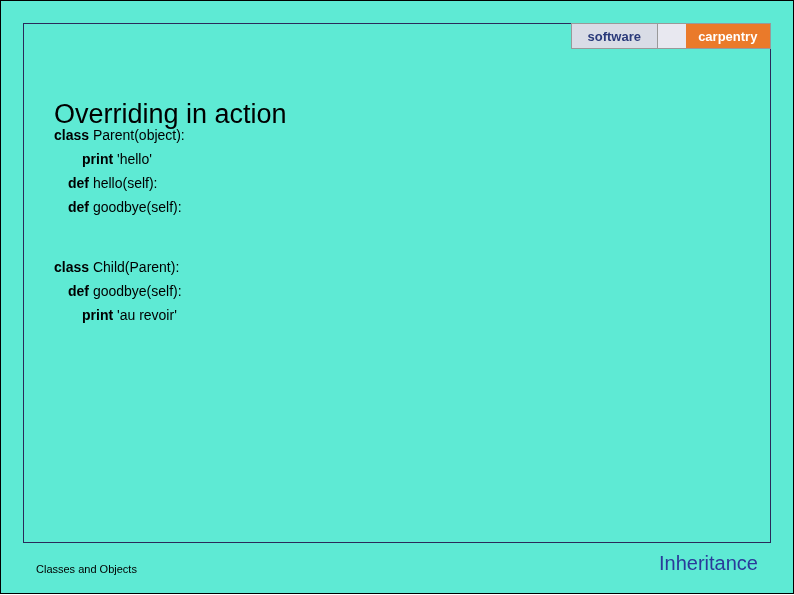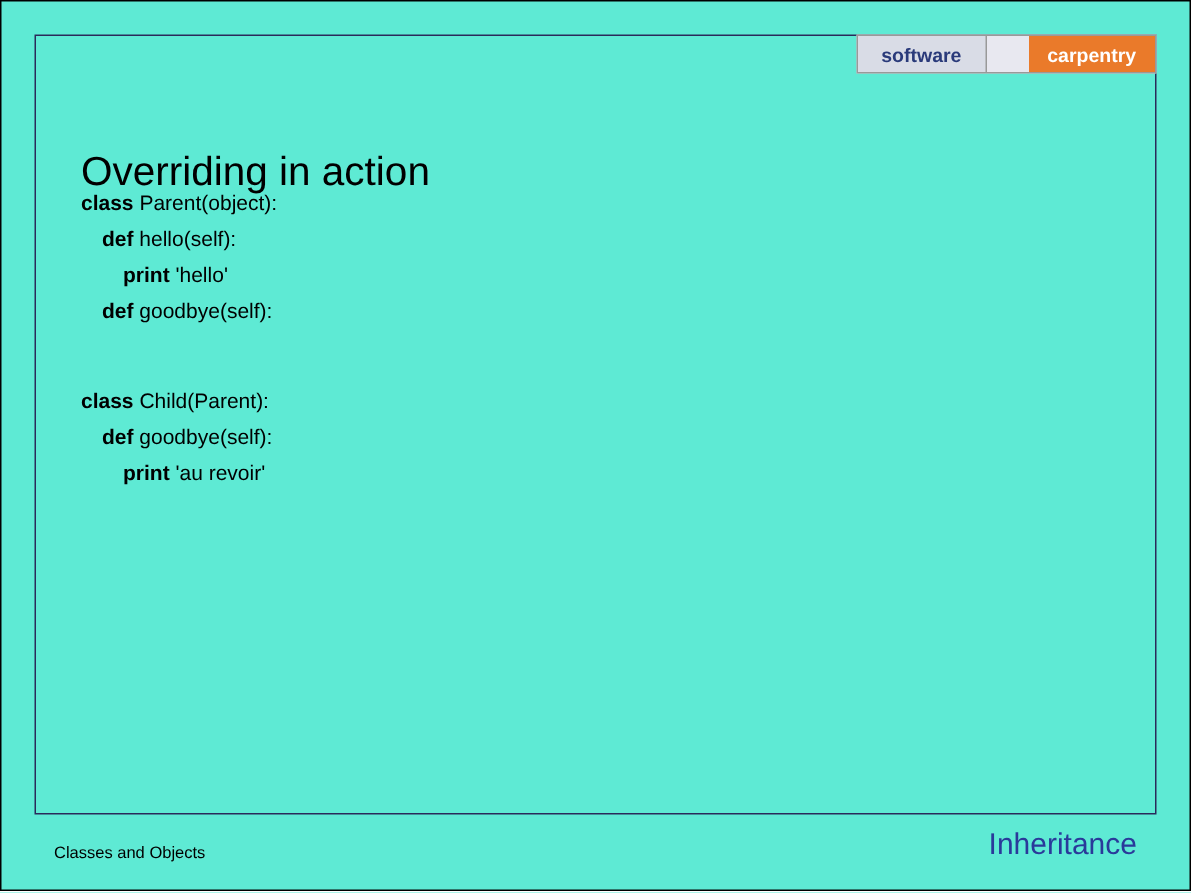"def hello(self):" div.line { order: before "print 'hello'" -> after "print 'hello'" }
